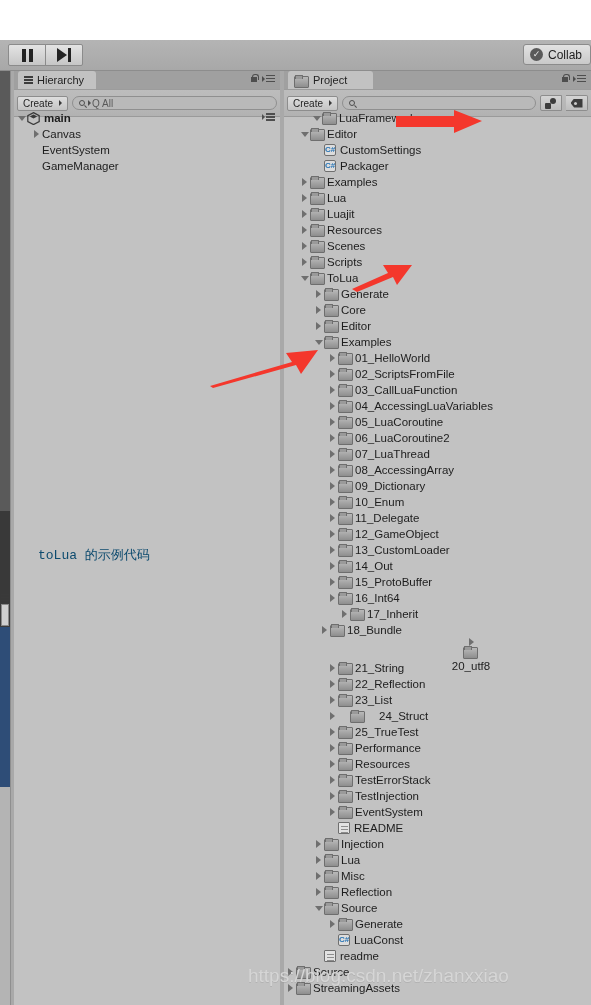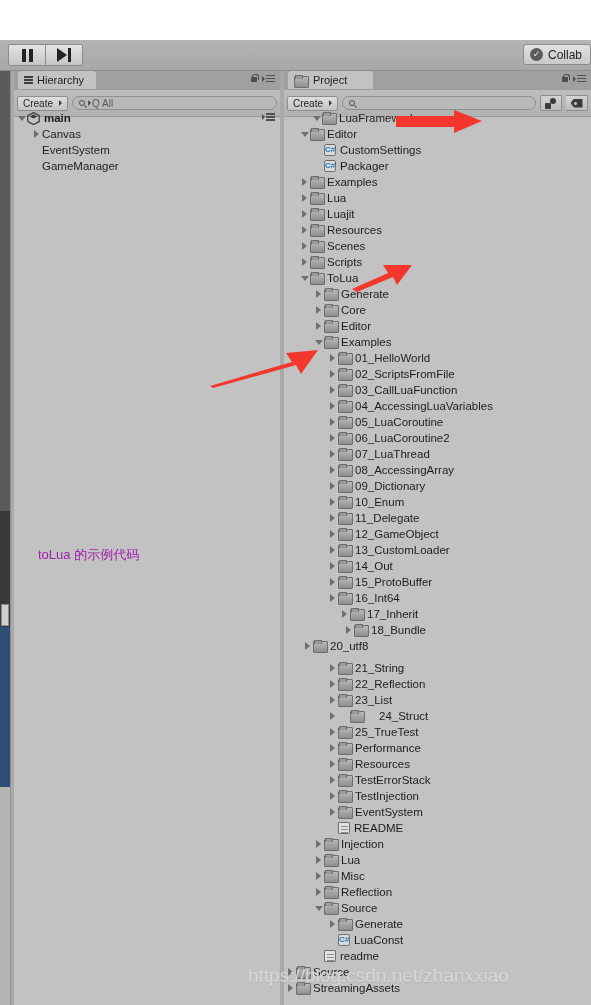"toLua 的示例代码" .annot-text { color: #a21caf -> #0c4a6e; font-family: Liberation Sans, sans-serif -> Liberation Mono, monospace }
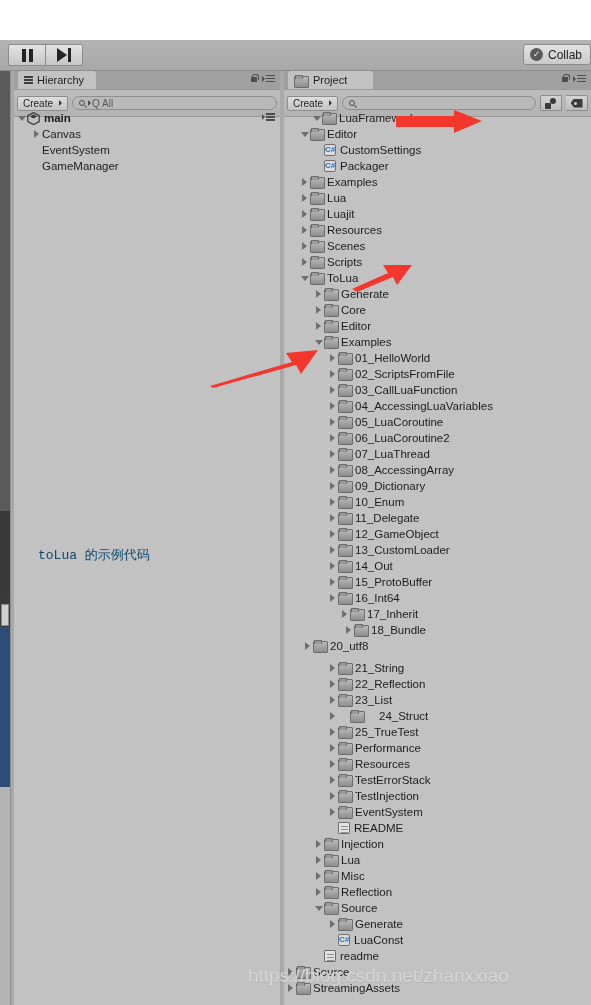"18_Bundle" div.row { padding-left: 59px -> 35px }
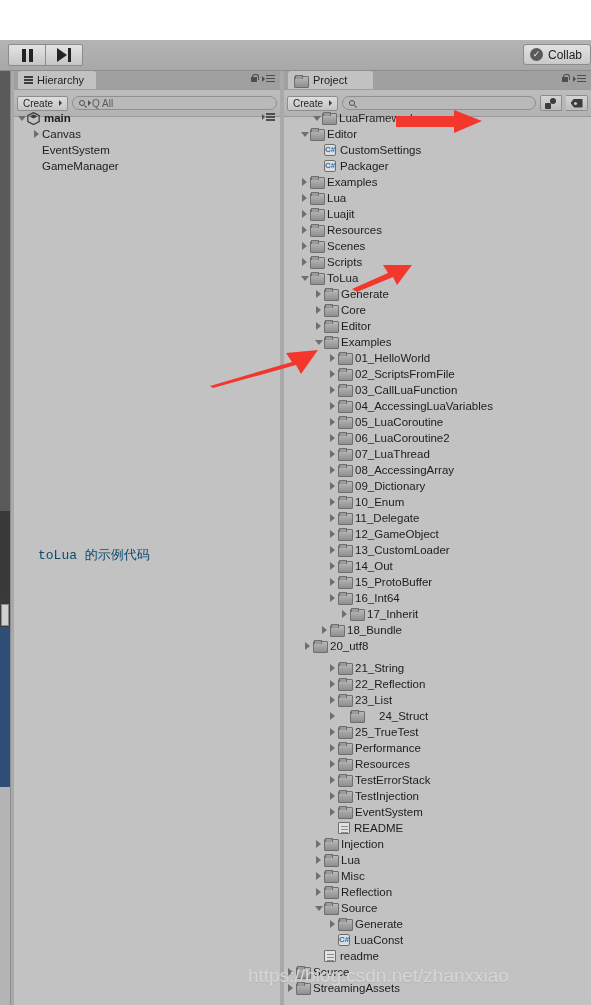"20_utf8" div.row { flex-direction: none -> column; padding-left: 18px -> 67px }
